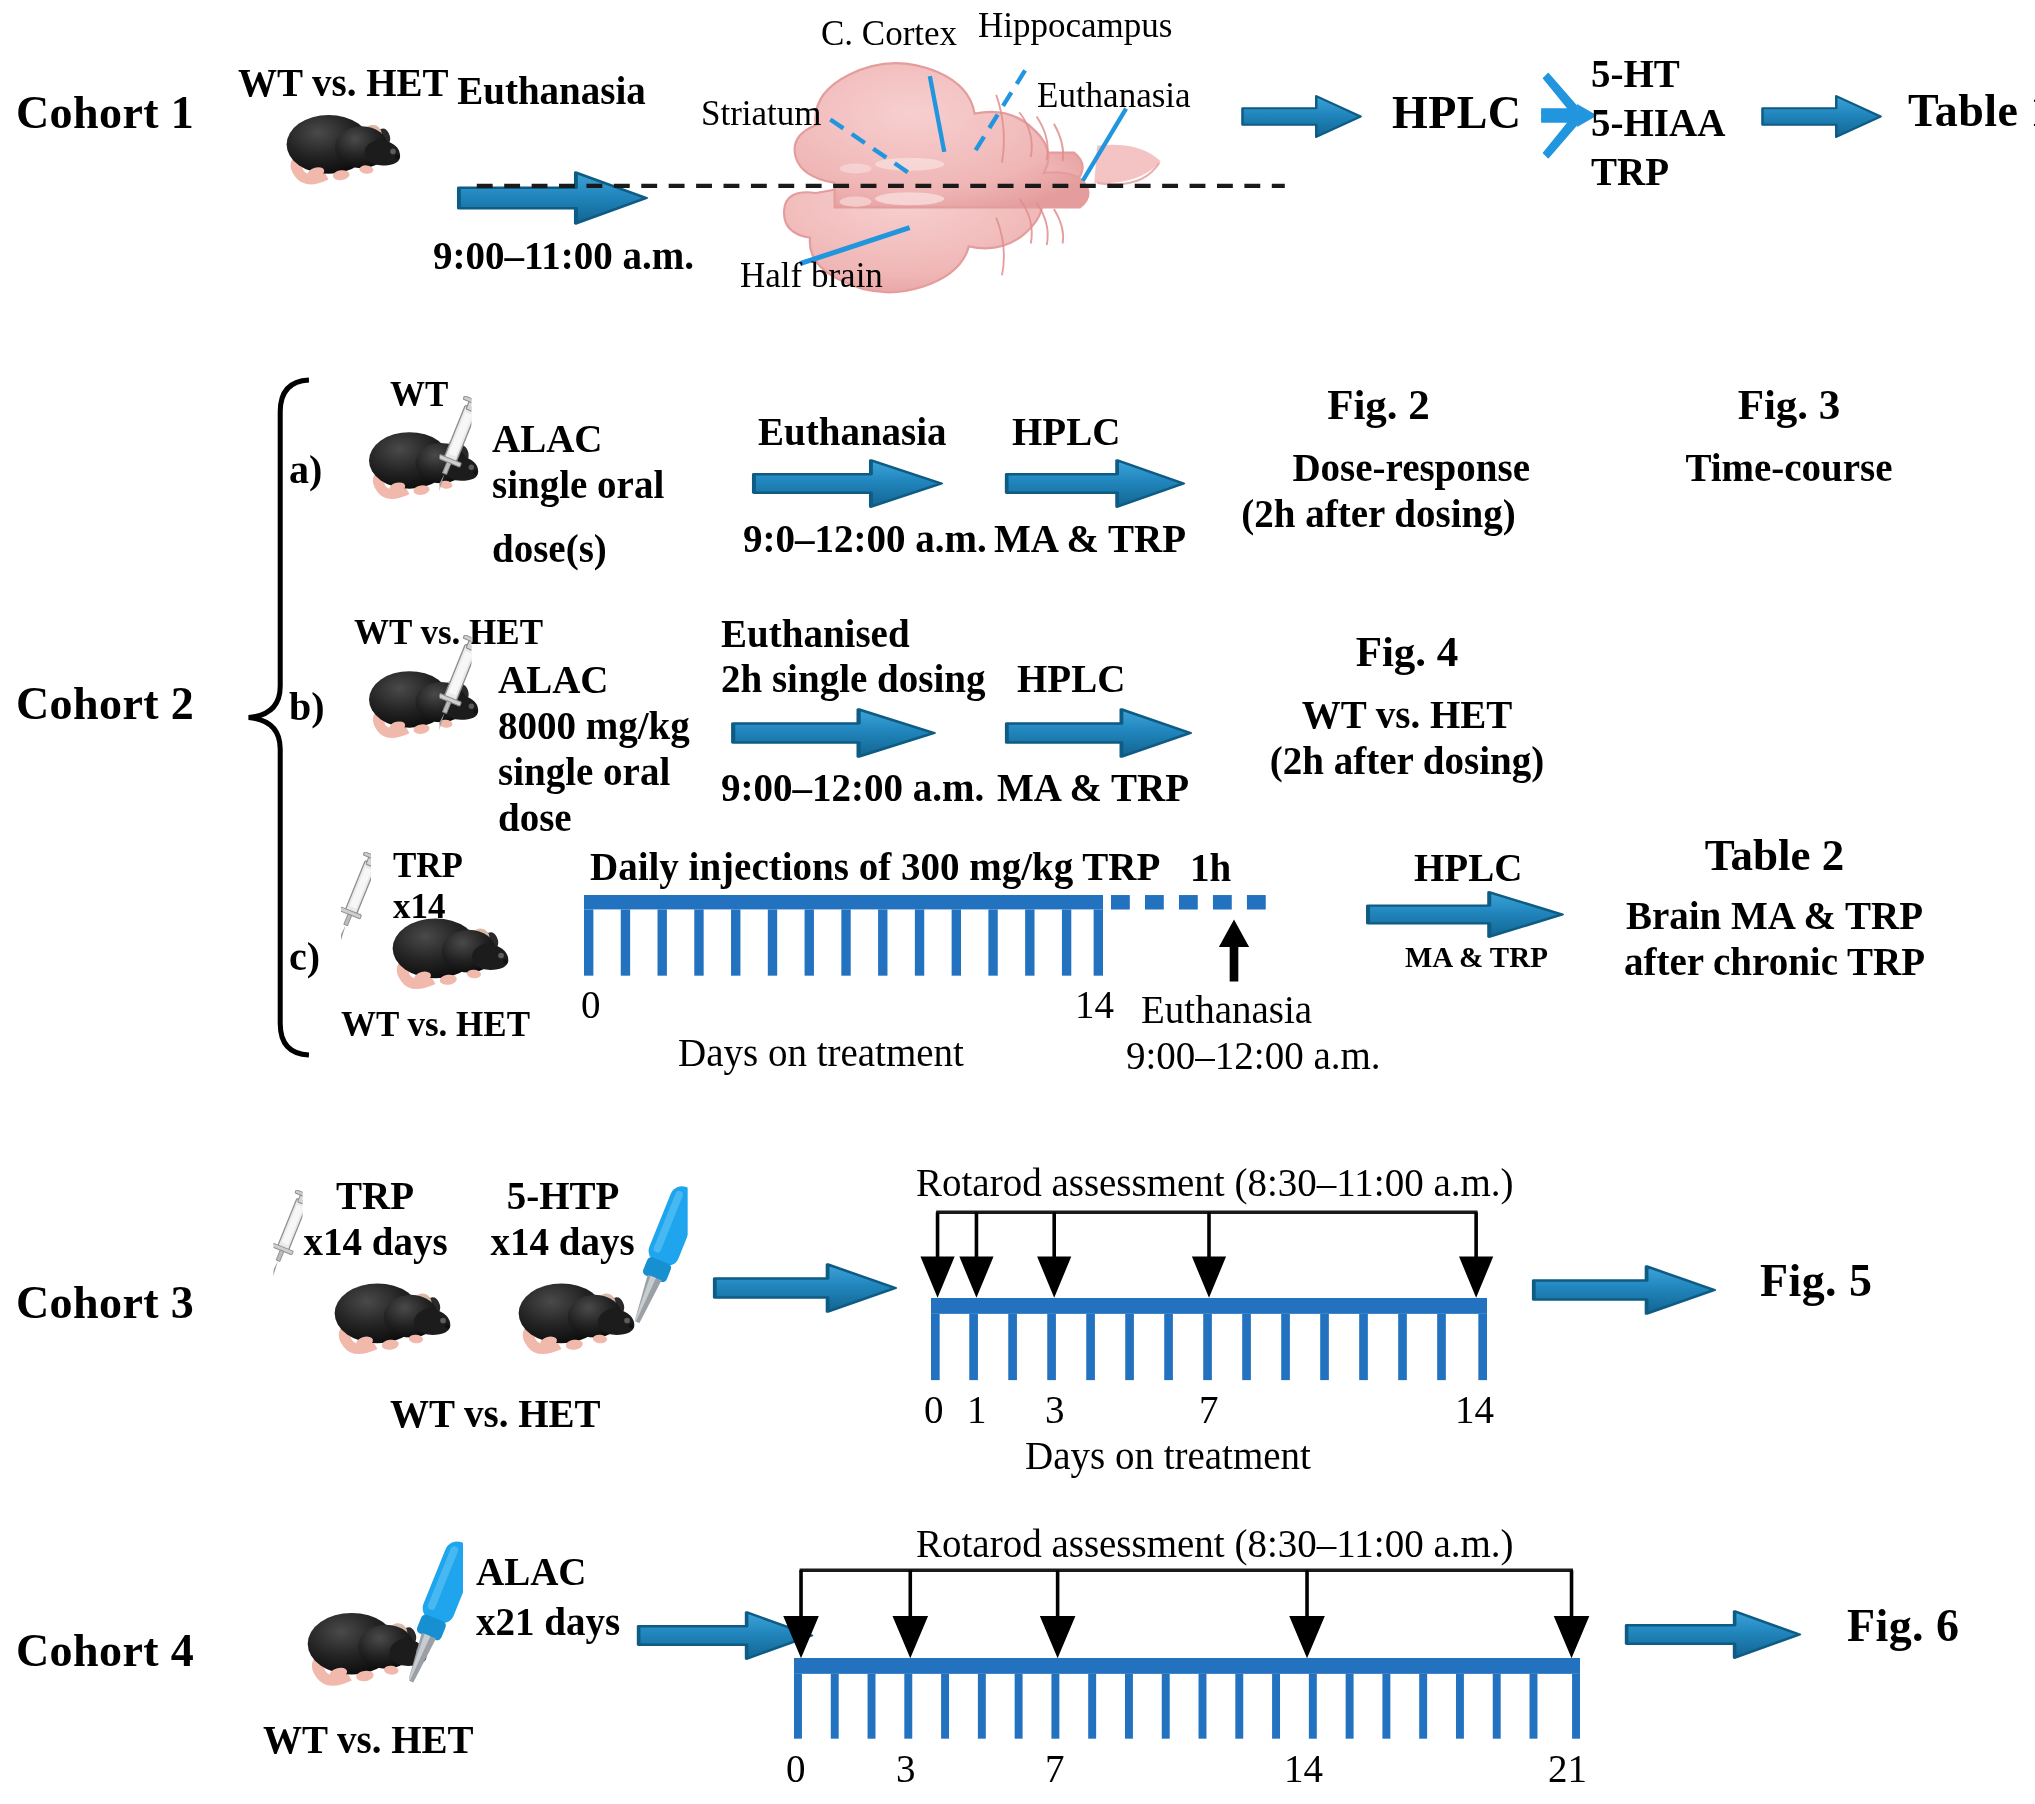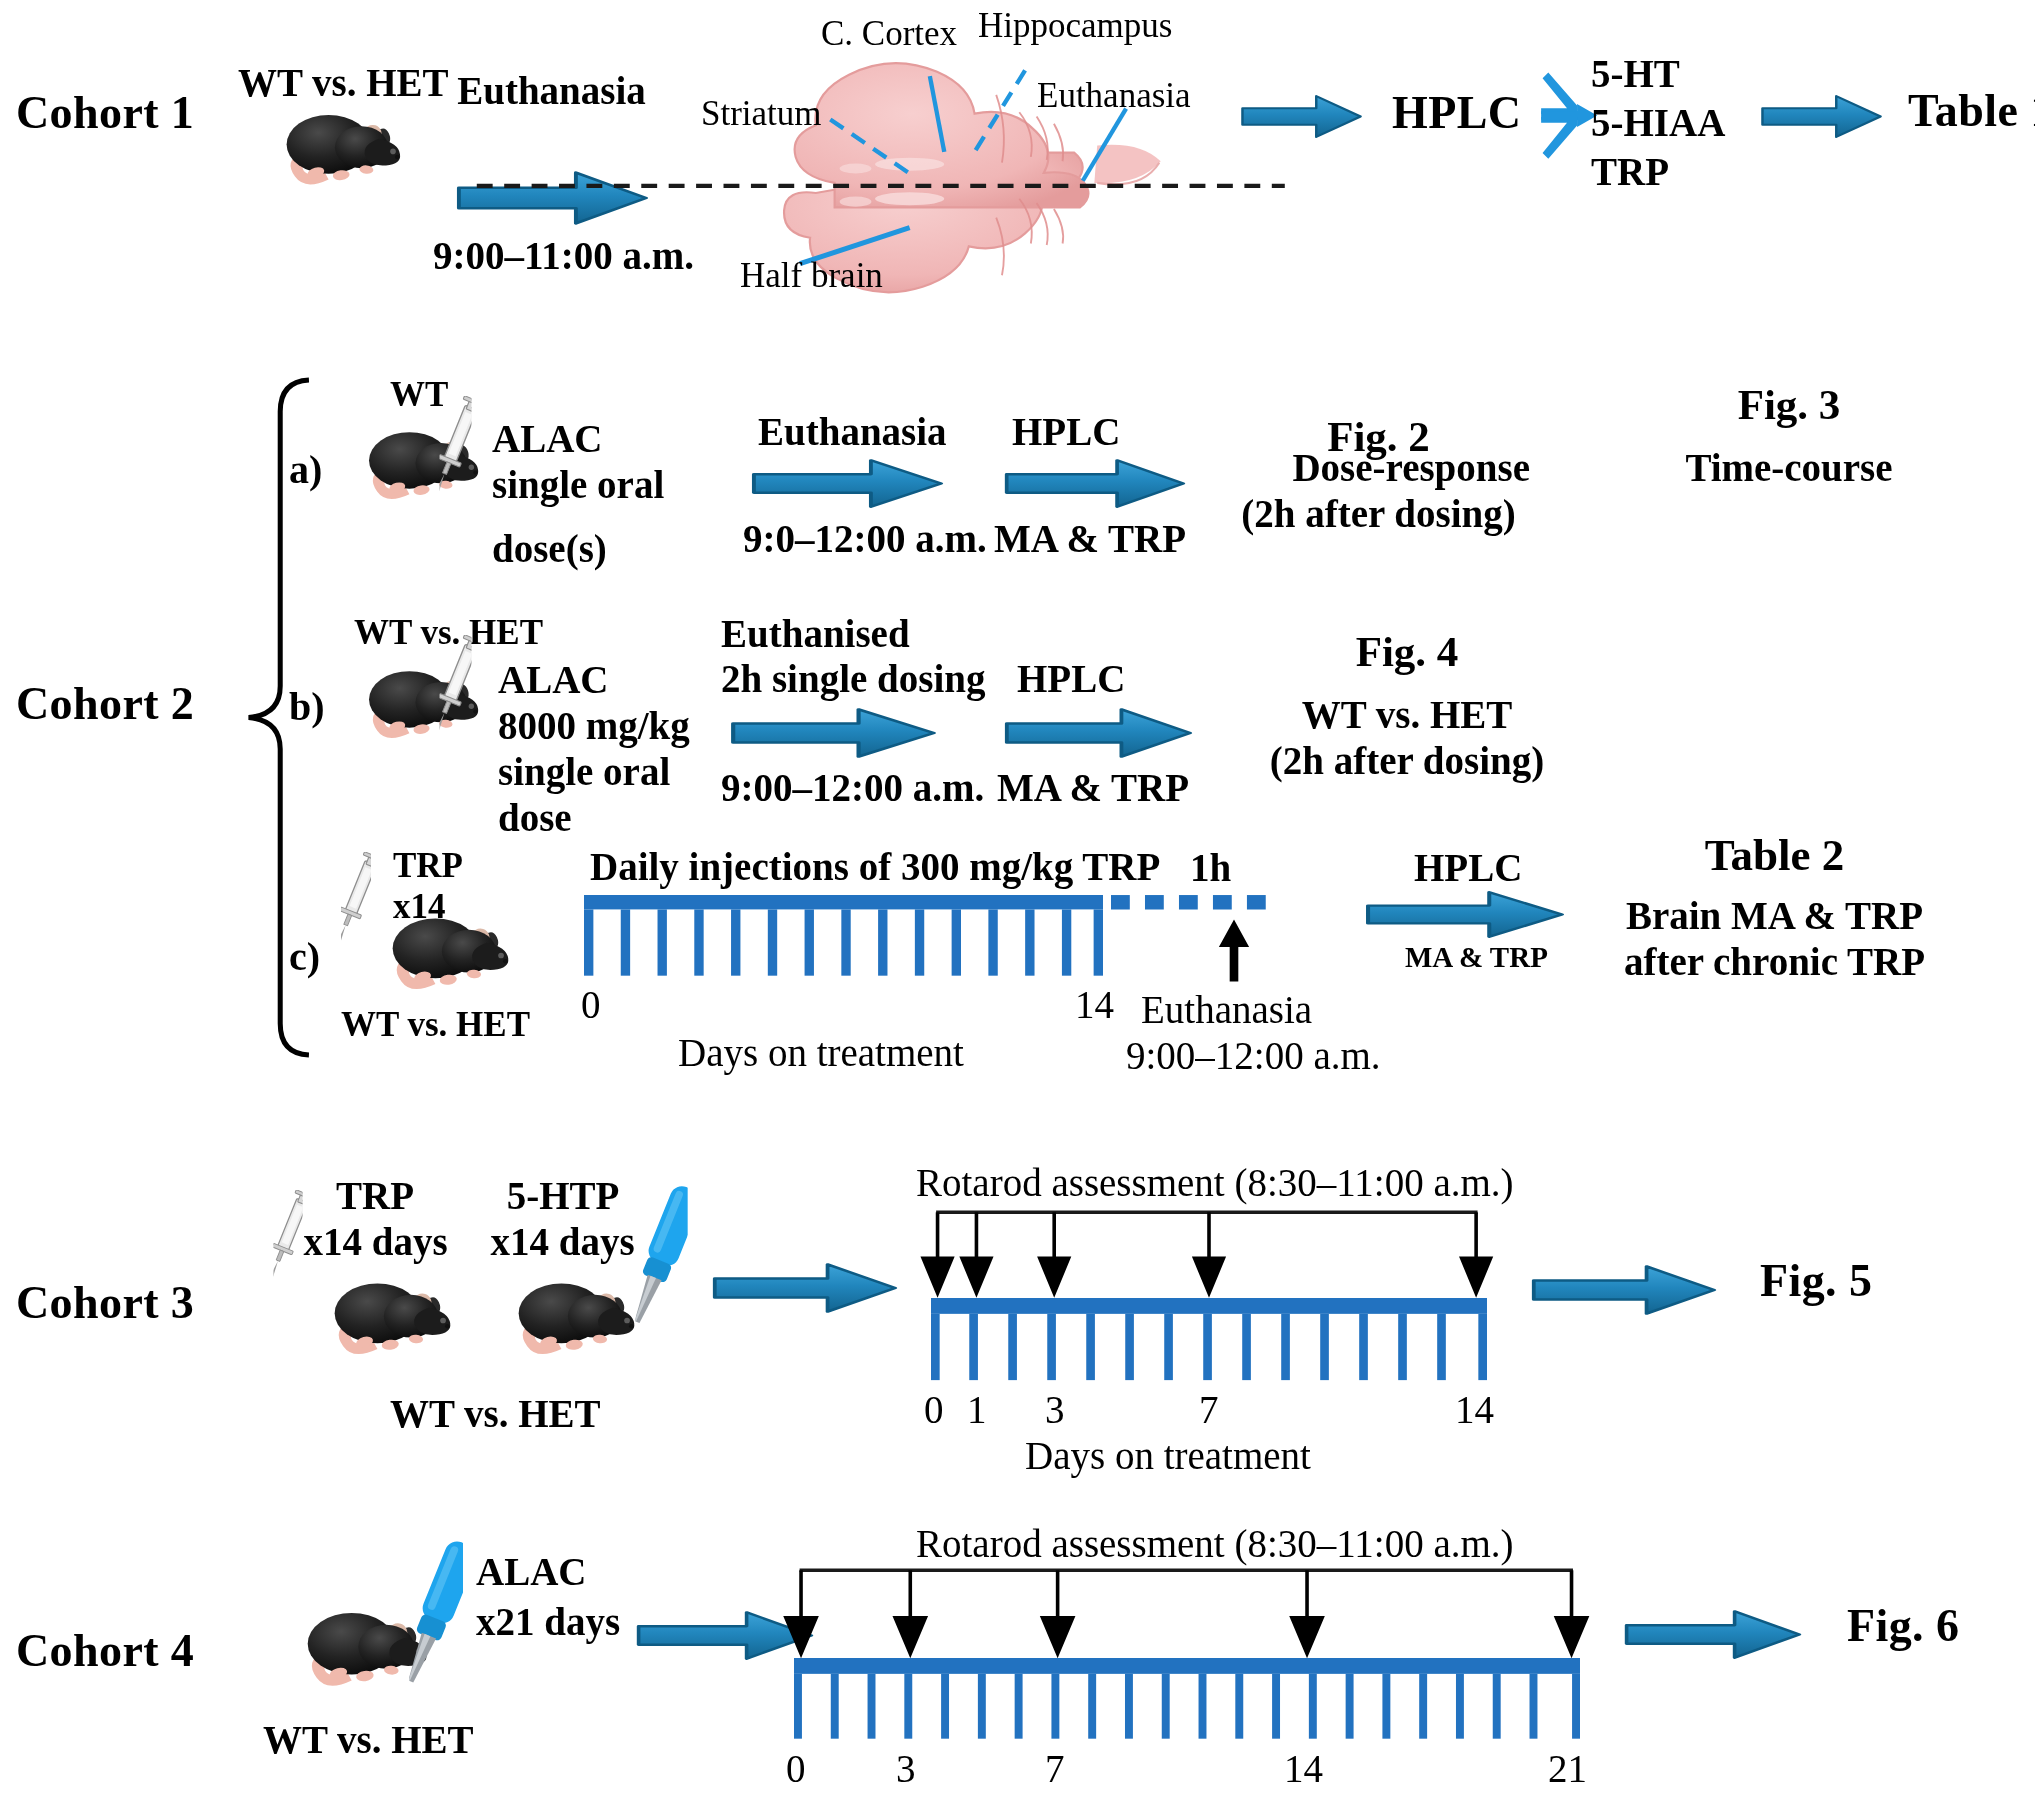"Fig. 2" div.abs { margin-top: 32px -> none }
